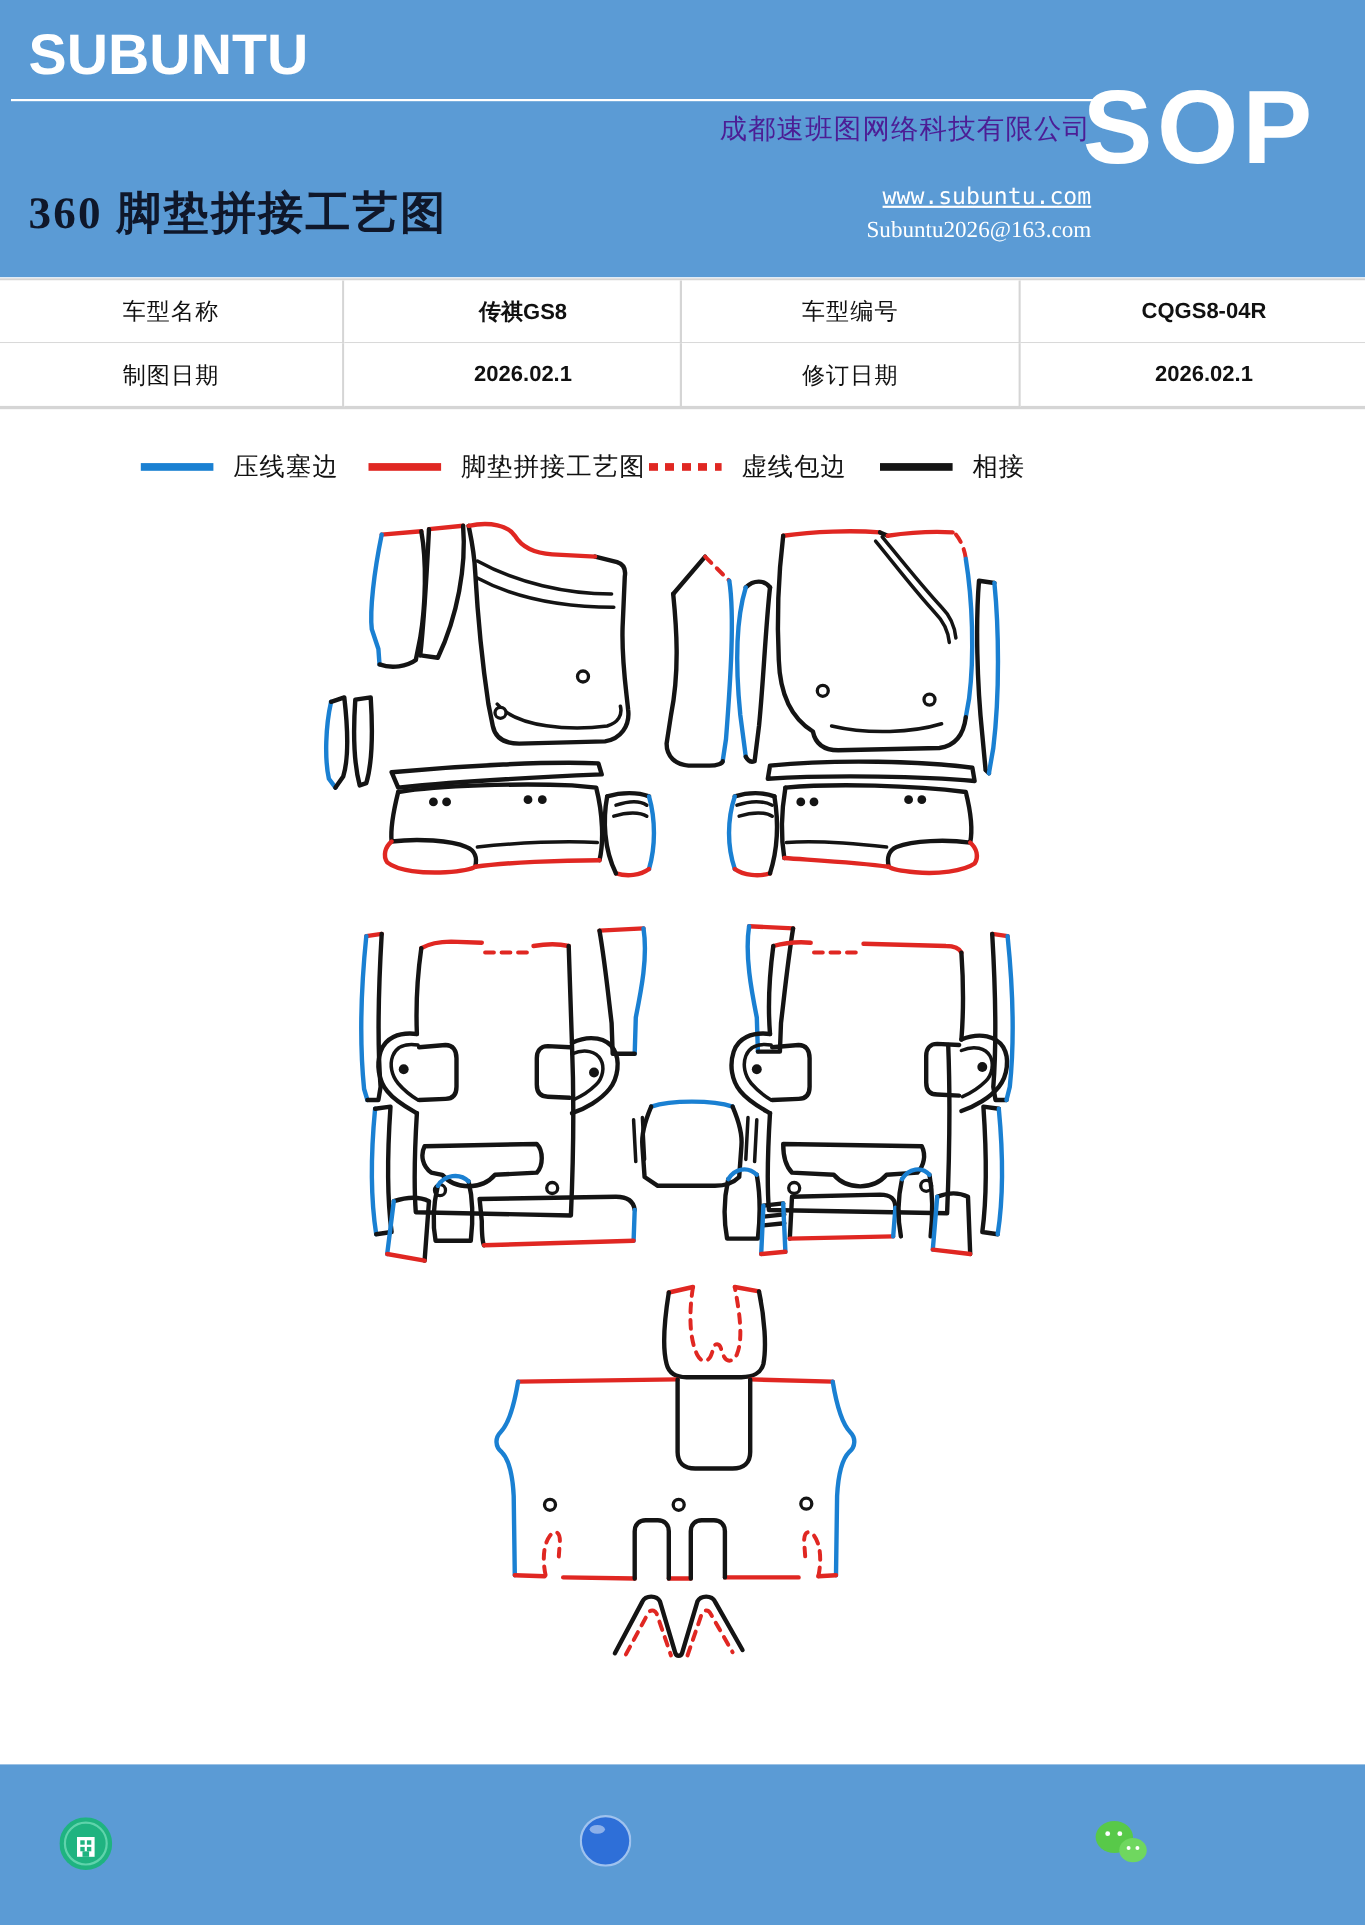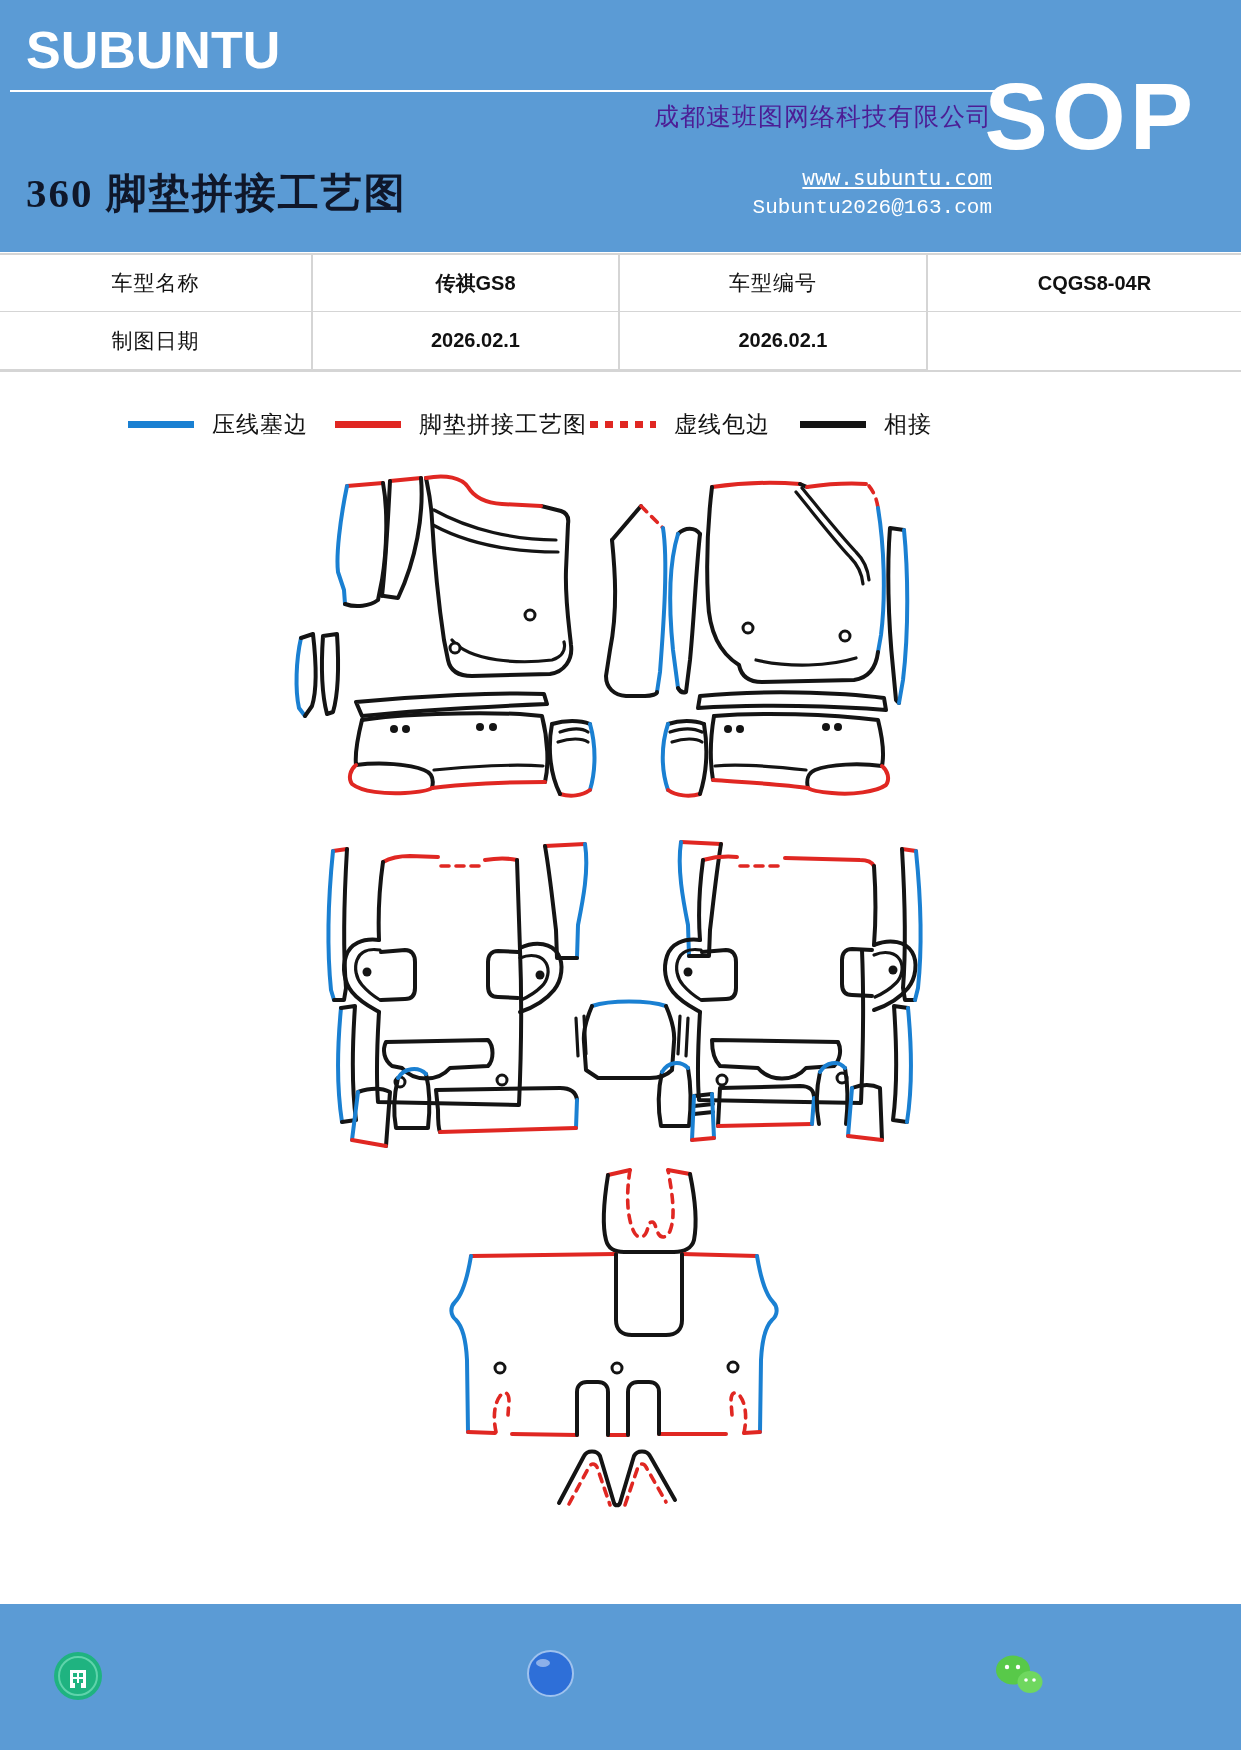"Subuntu2026@163.com" .hdr-mail { font-family: Liberation Mono, monospace -> Liberation Serif, serif }
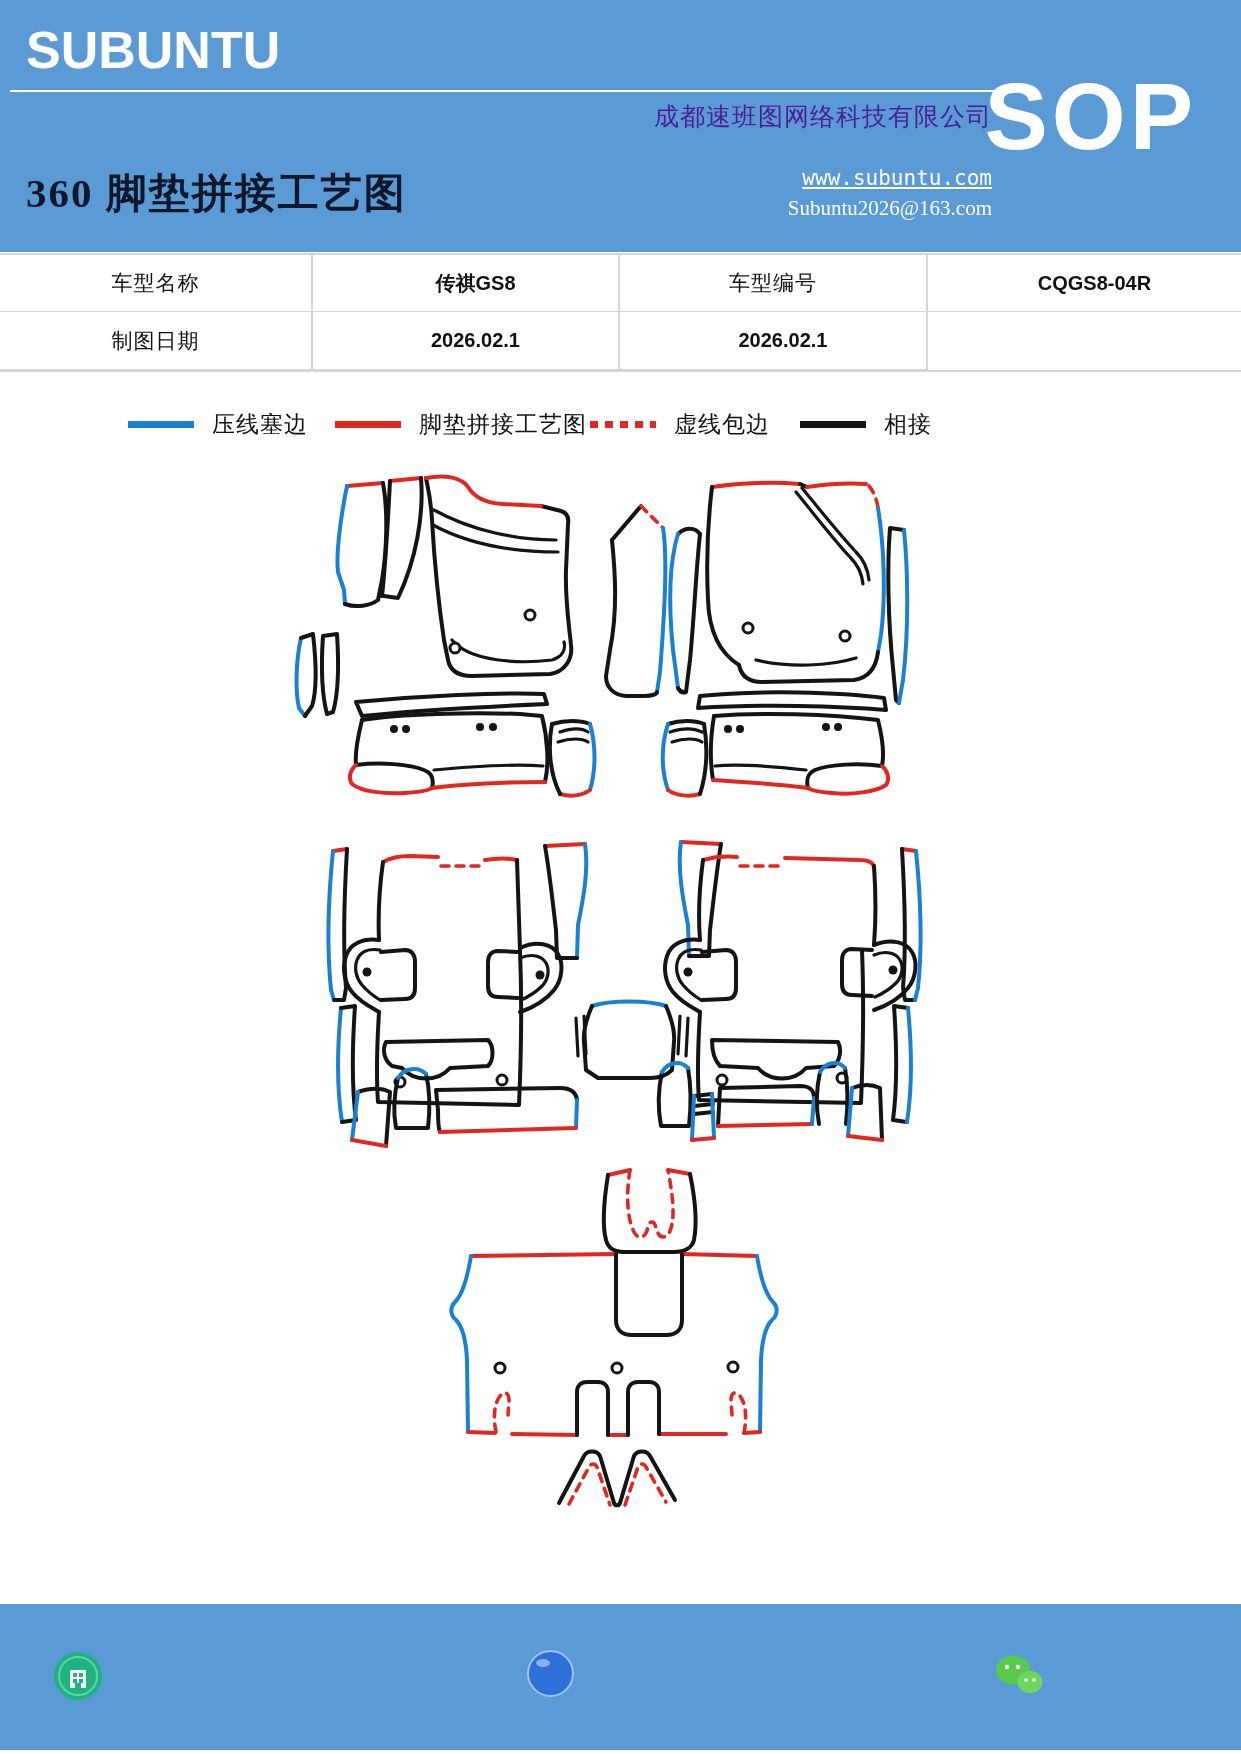"修订日期" div.cell { html: none -> <div>修订日期</div> }
